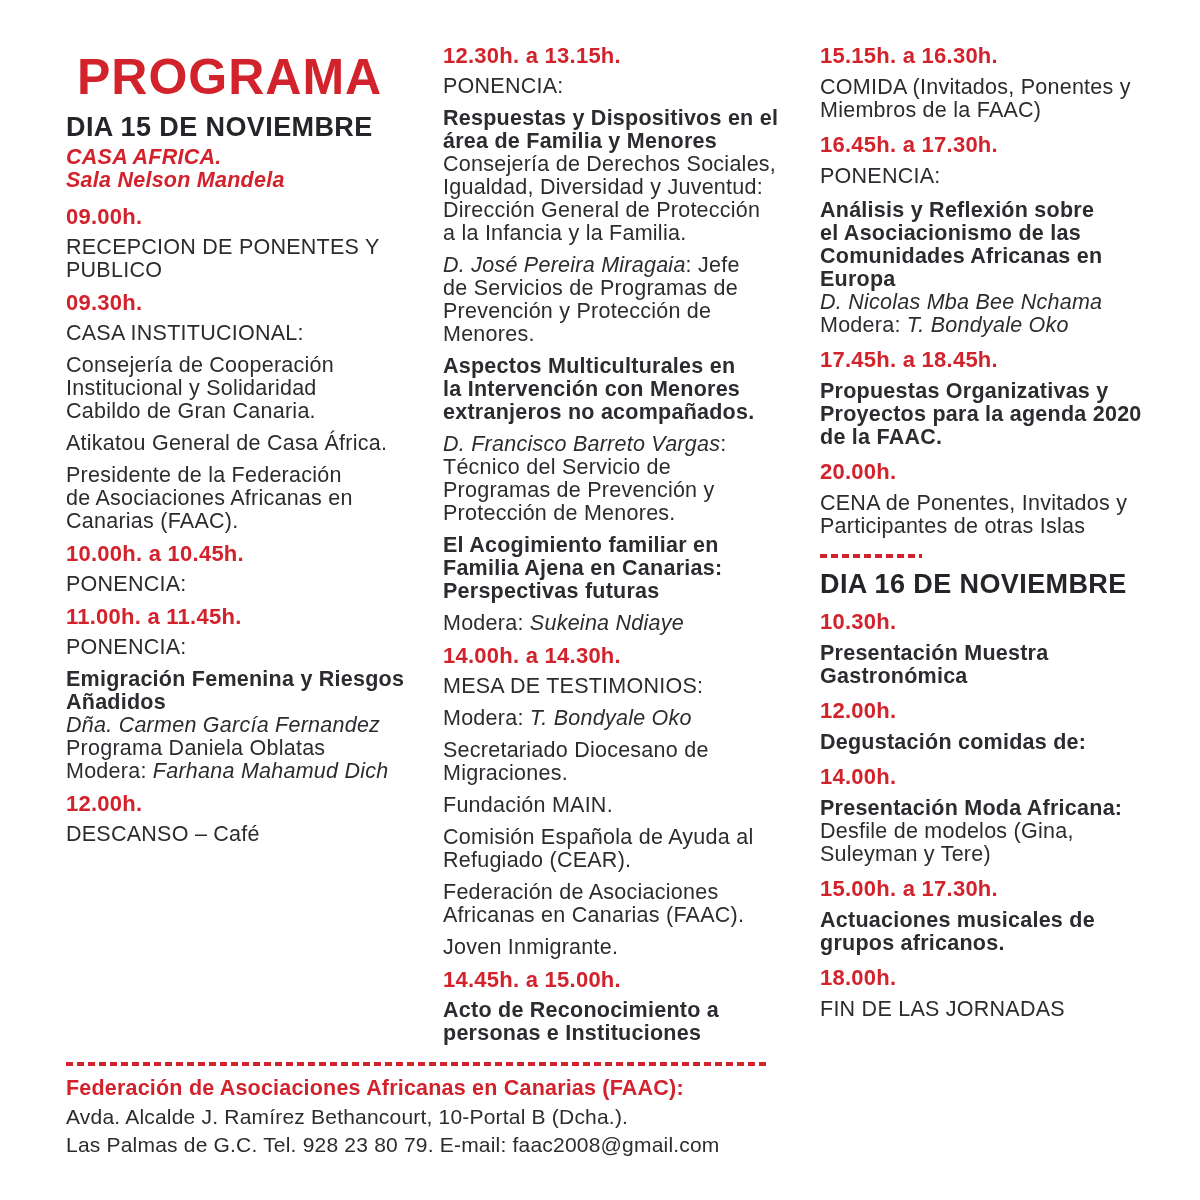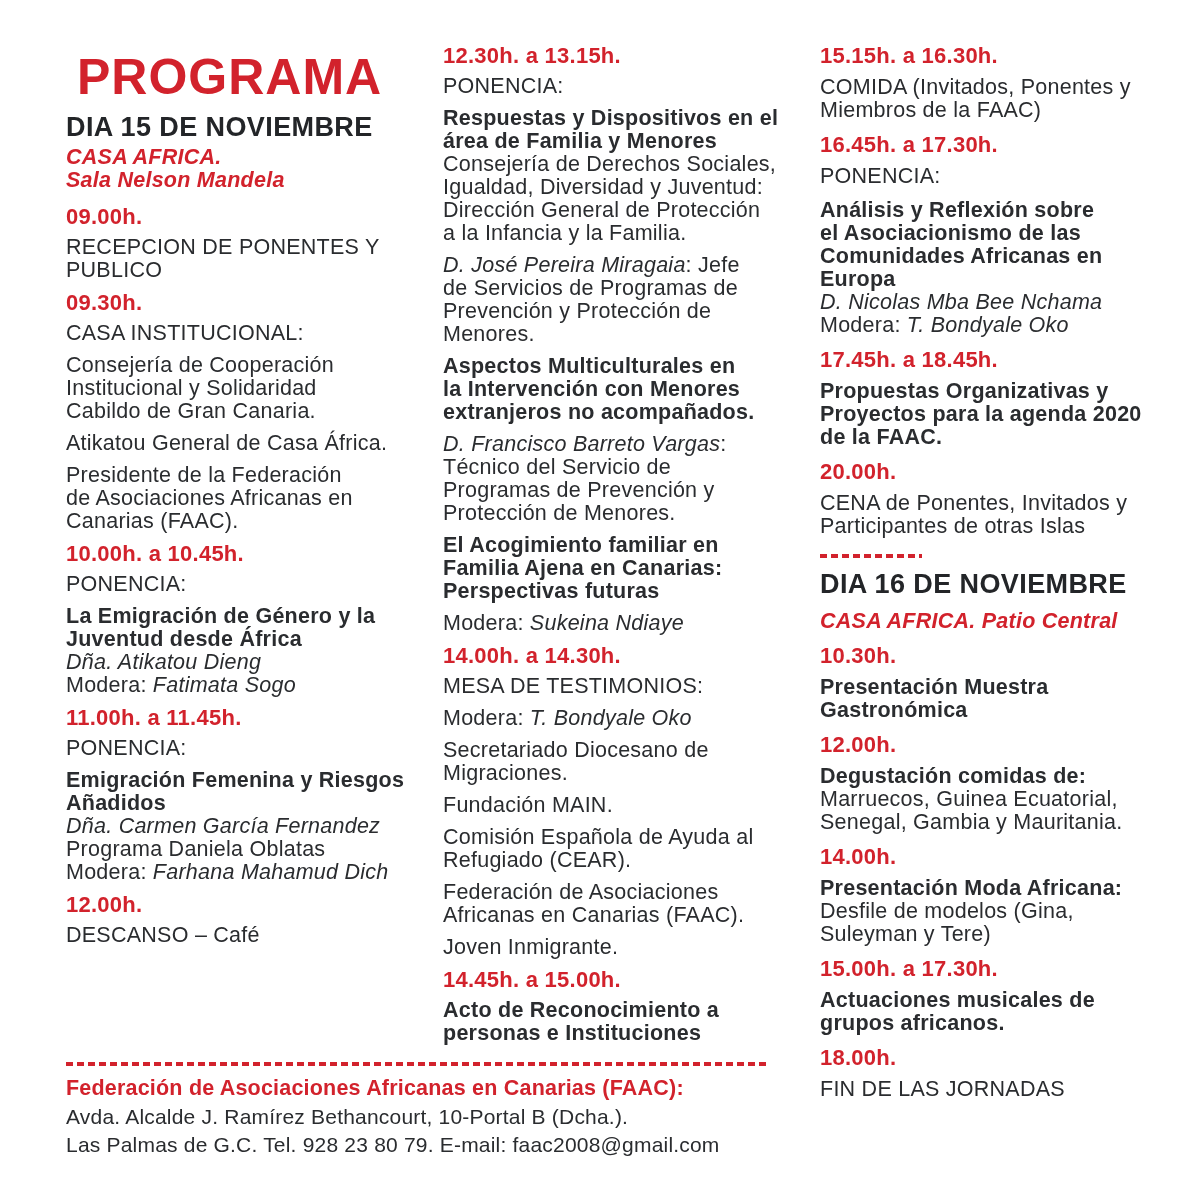"La Emigración de Género y" p.block { html: <p><span>La Emigración de Género y la Juventud desde África </span><span>Dña. Atikatou Dieng </span><span>Modera: </span><span>Fatimata Sogo</span></p> -> none }
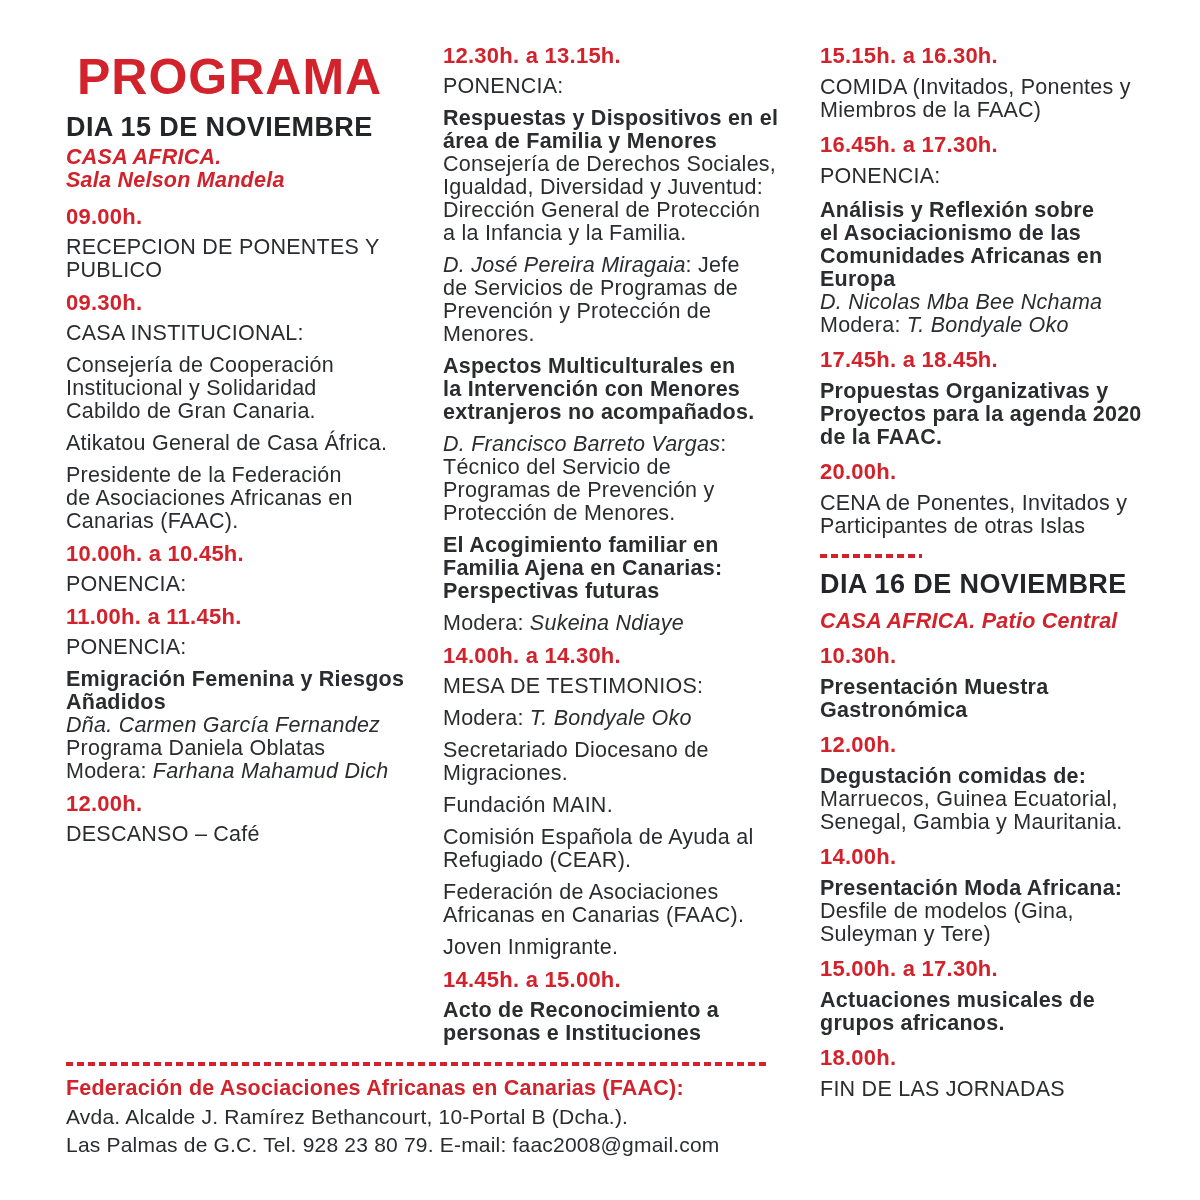"CASA AFRICA. Patio Central" p.block { html: <p><span>CASA AFRICA. Patio Central</span></p> -> none }
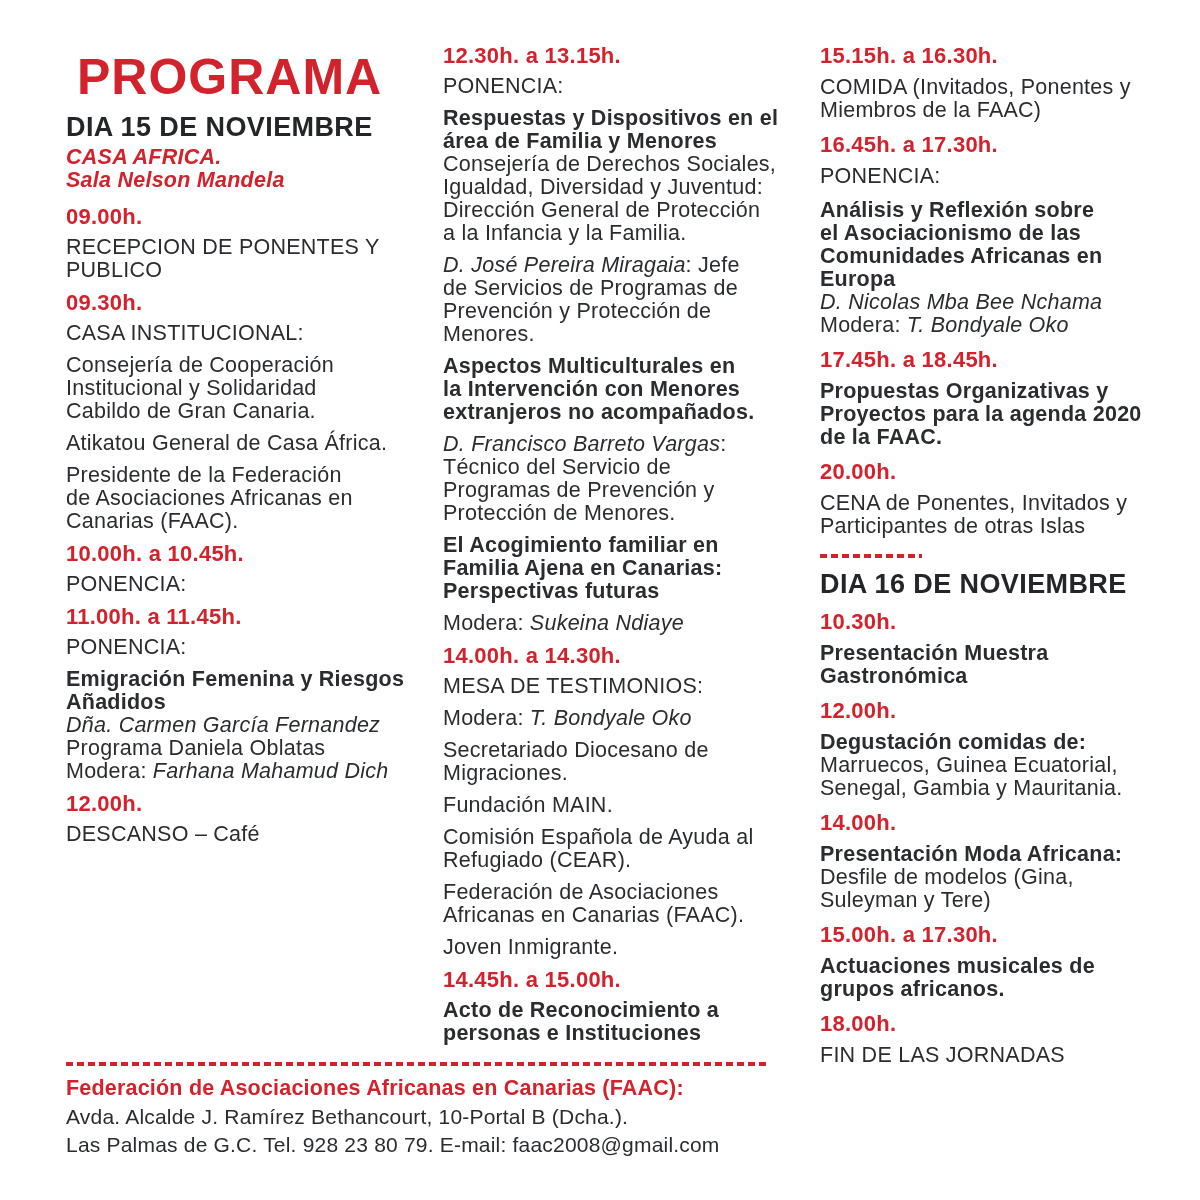"Marruecos, Guinea Ecuatorial," span.seg { html: <span>Marruecos, Guinea Ecuatorial, Senegal, Gambia y Mauritania.</span> -> none }
